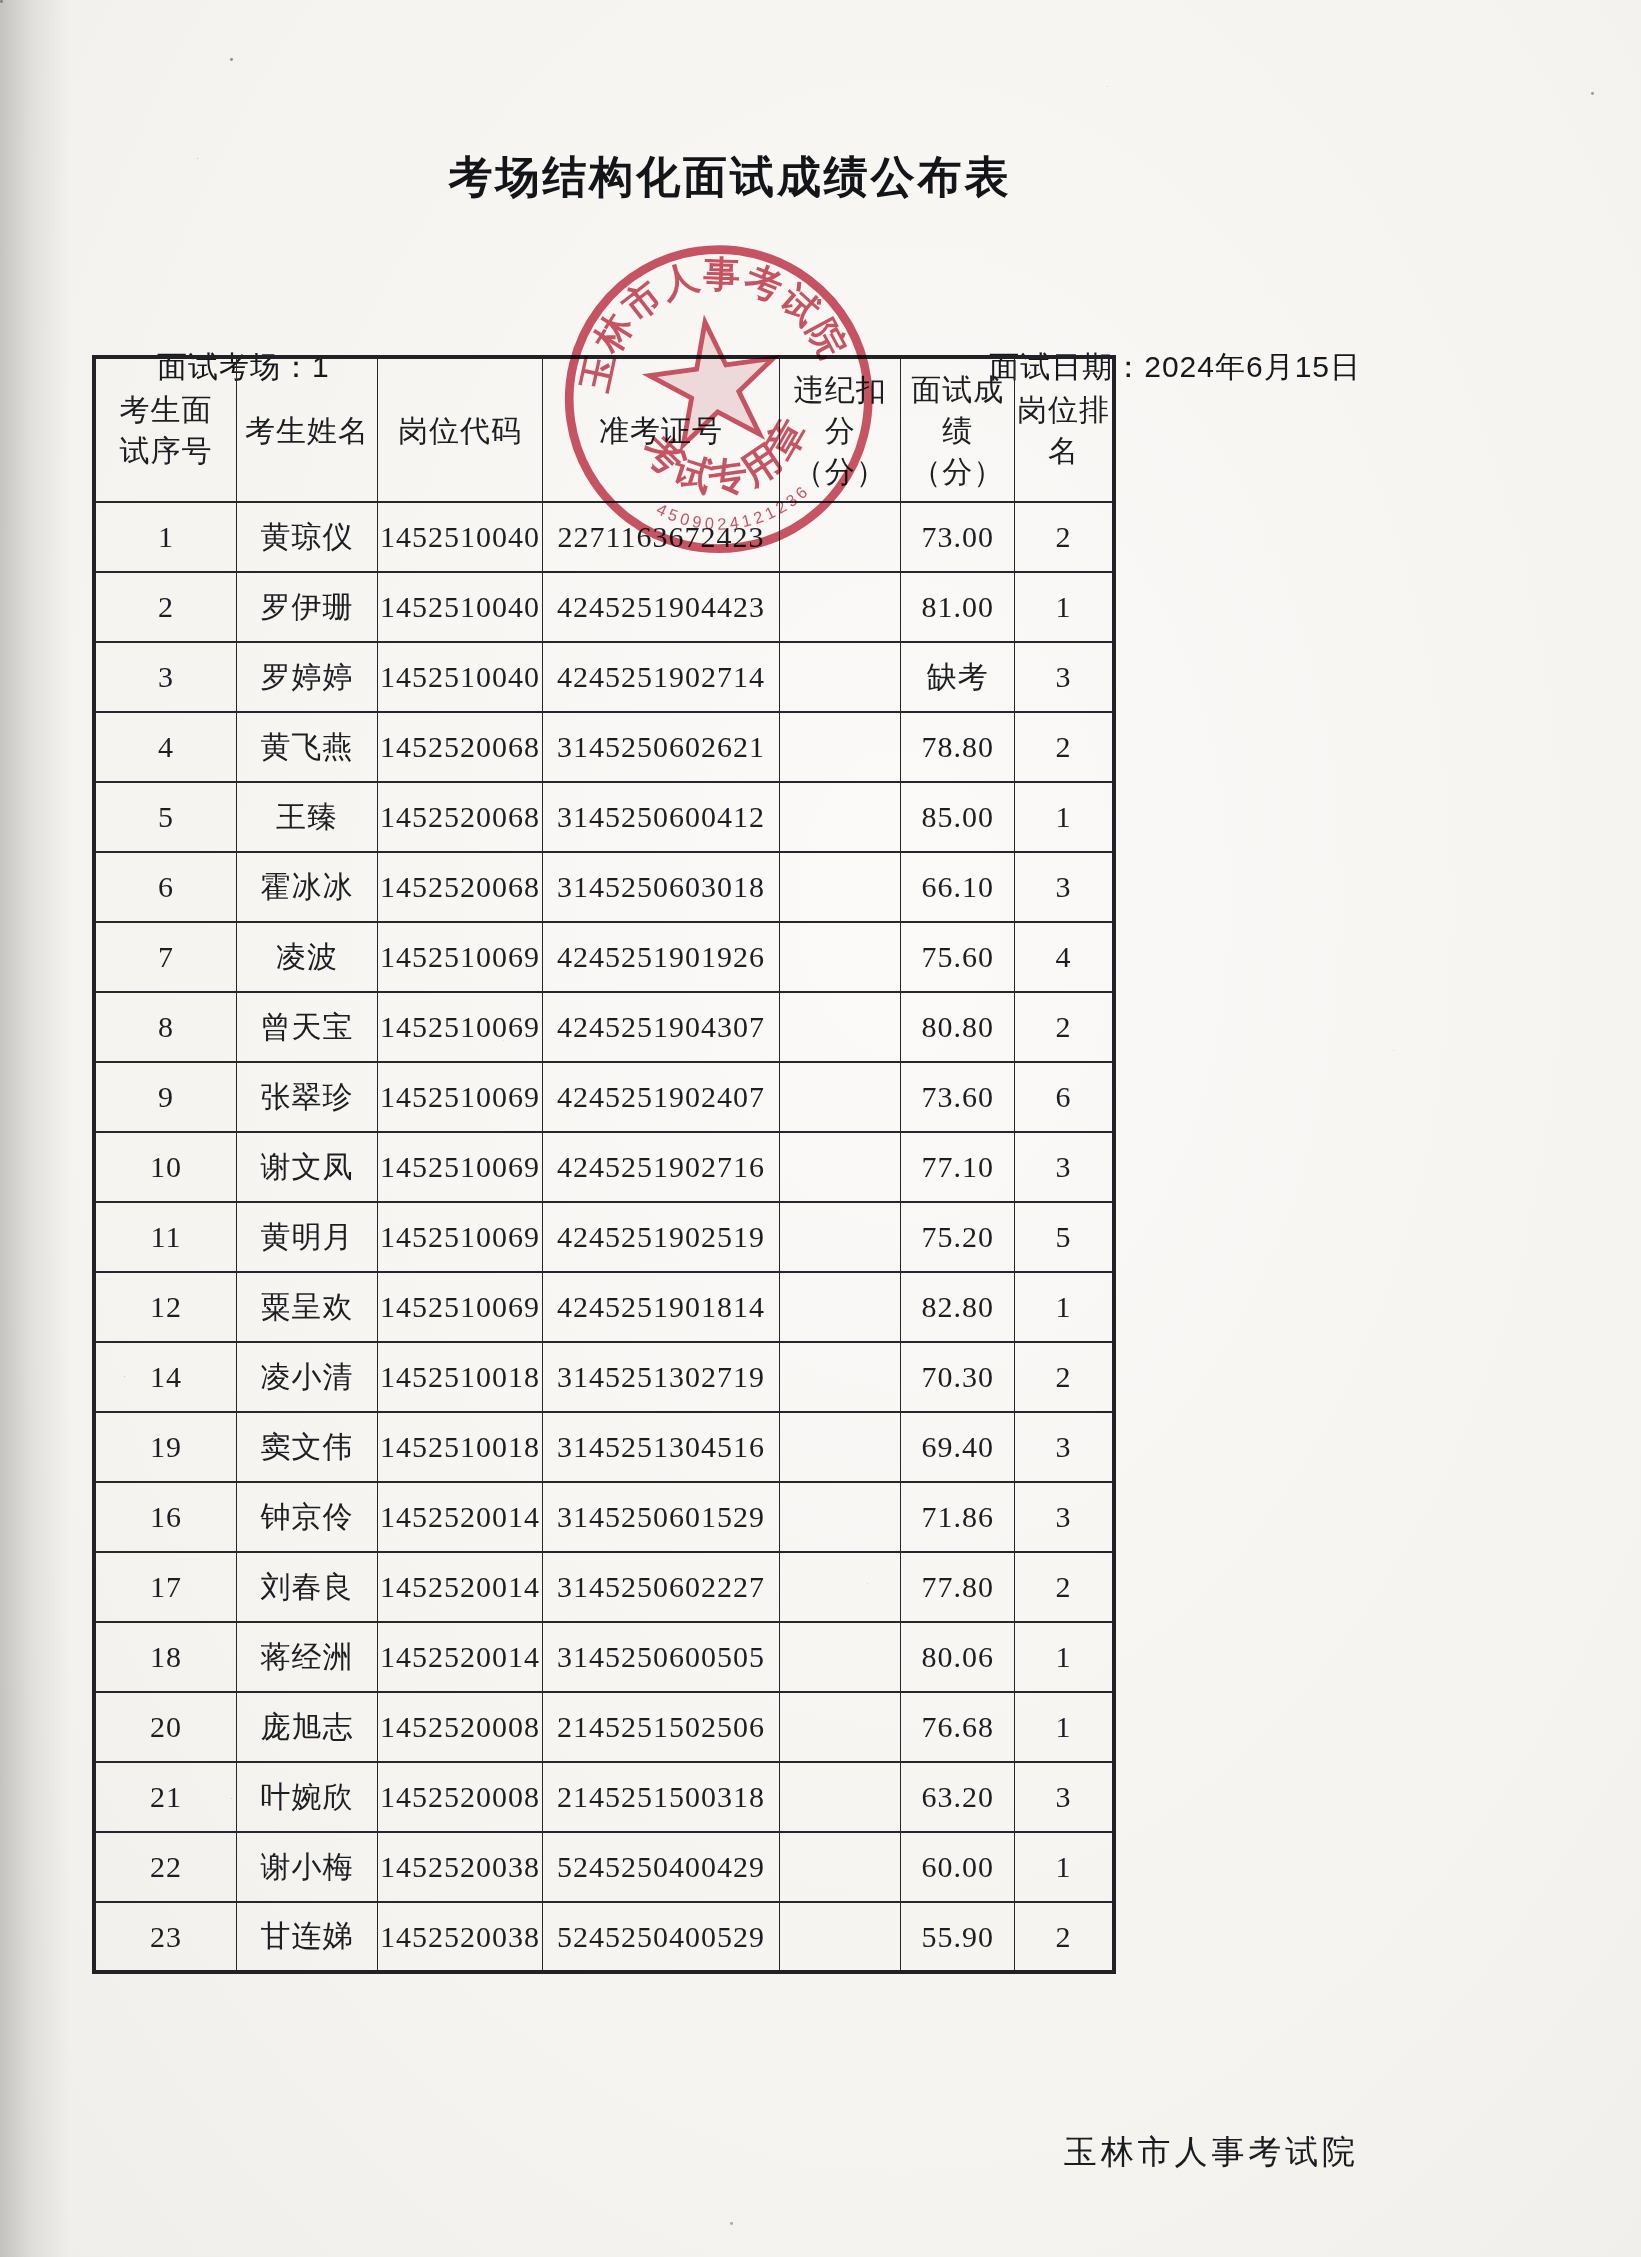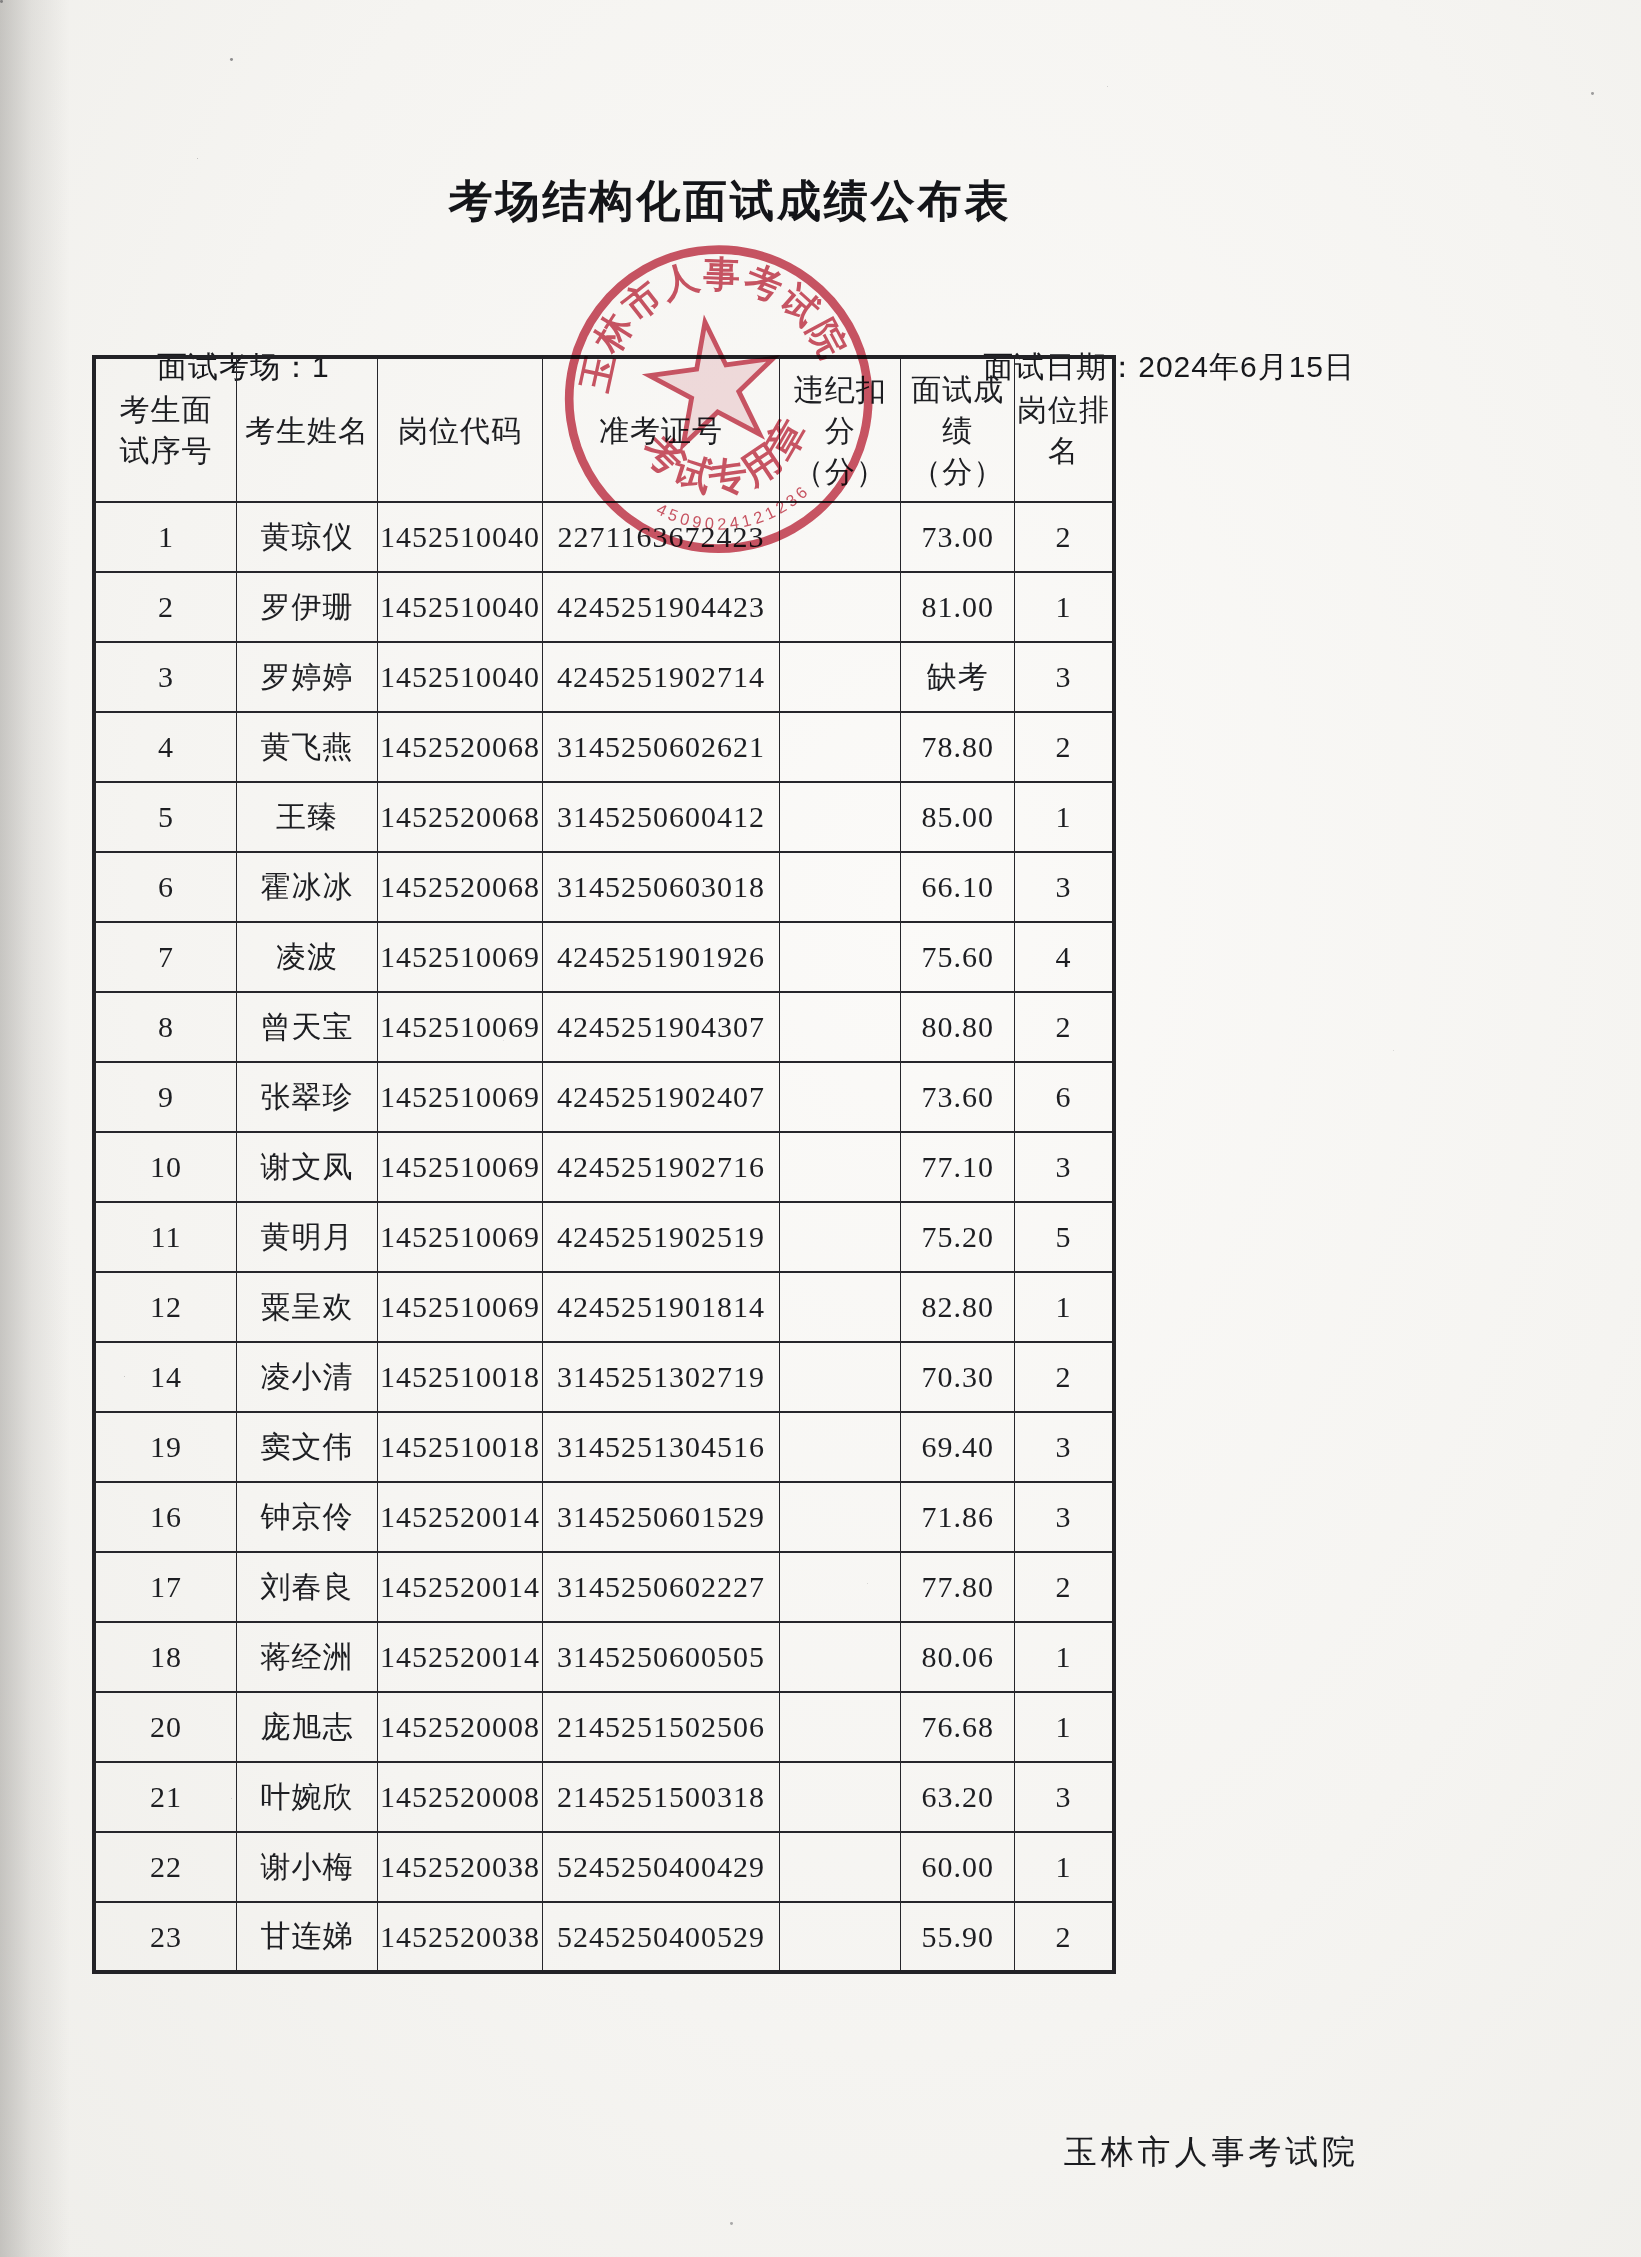"考场结构化面试成绩公布表" .title { margin-top: 24px -> none }
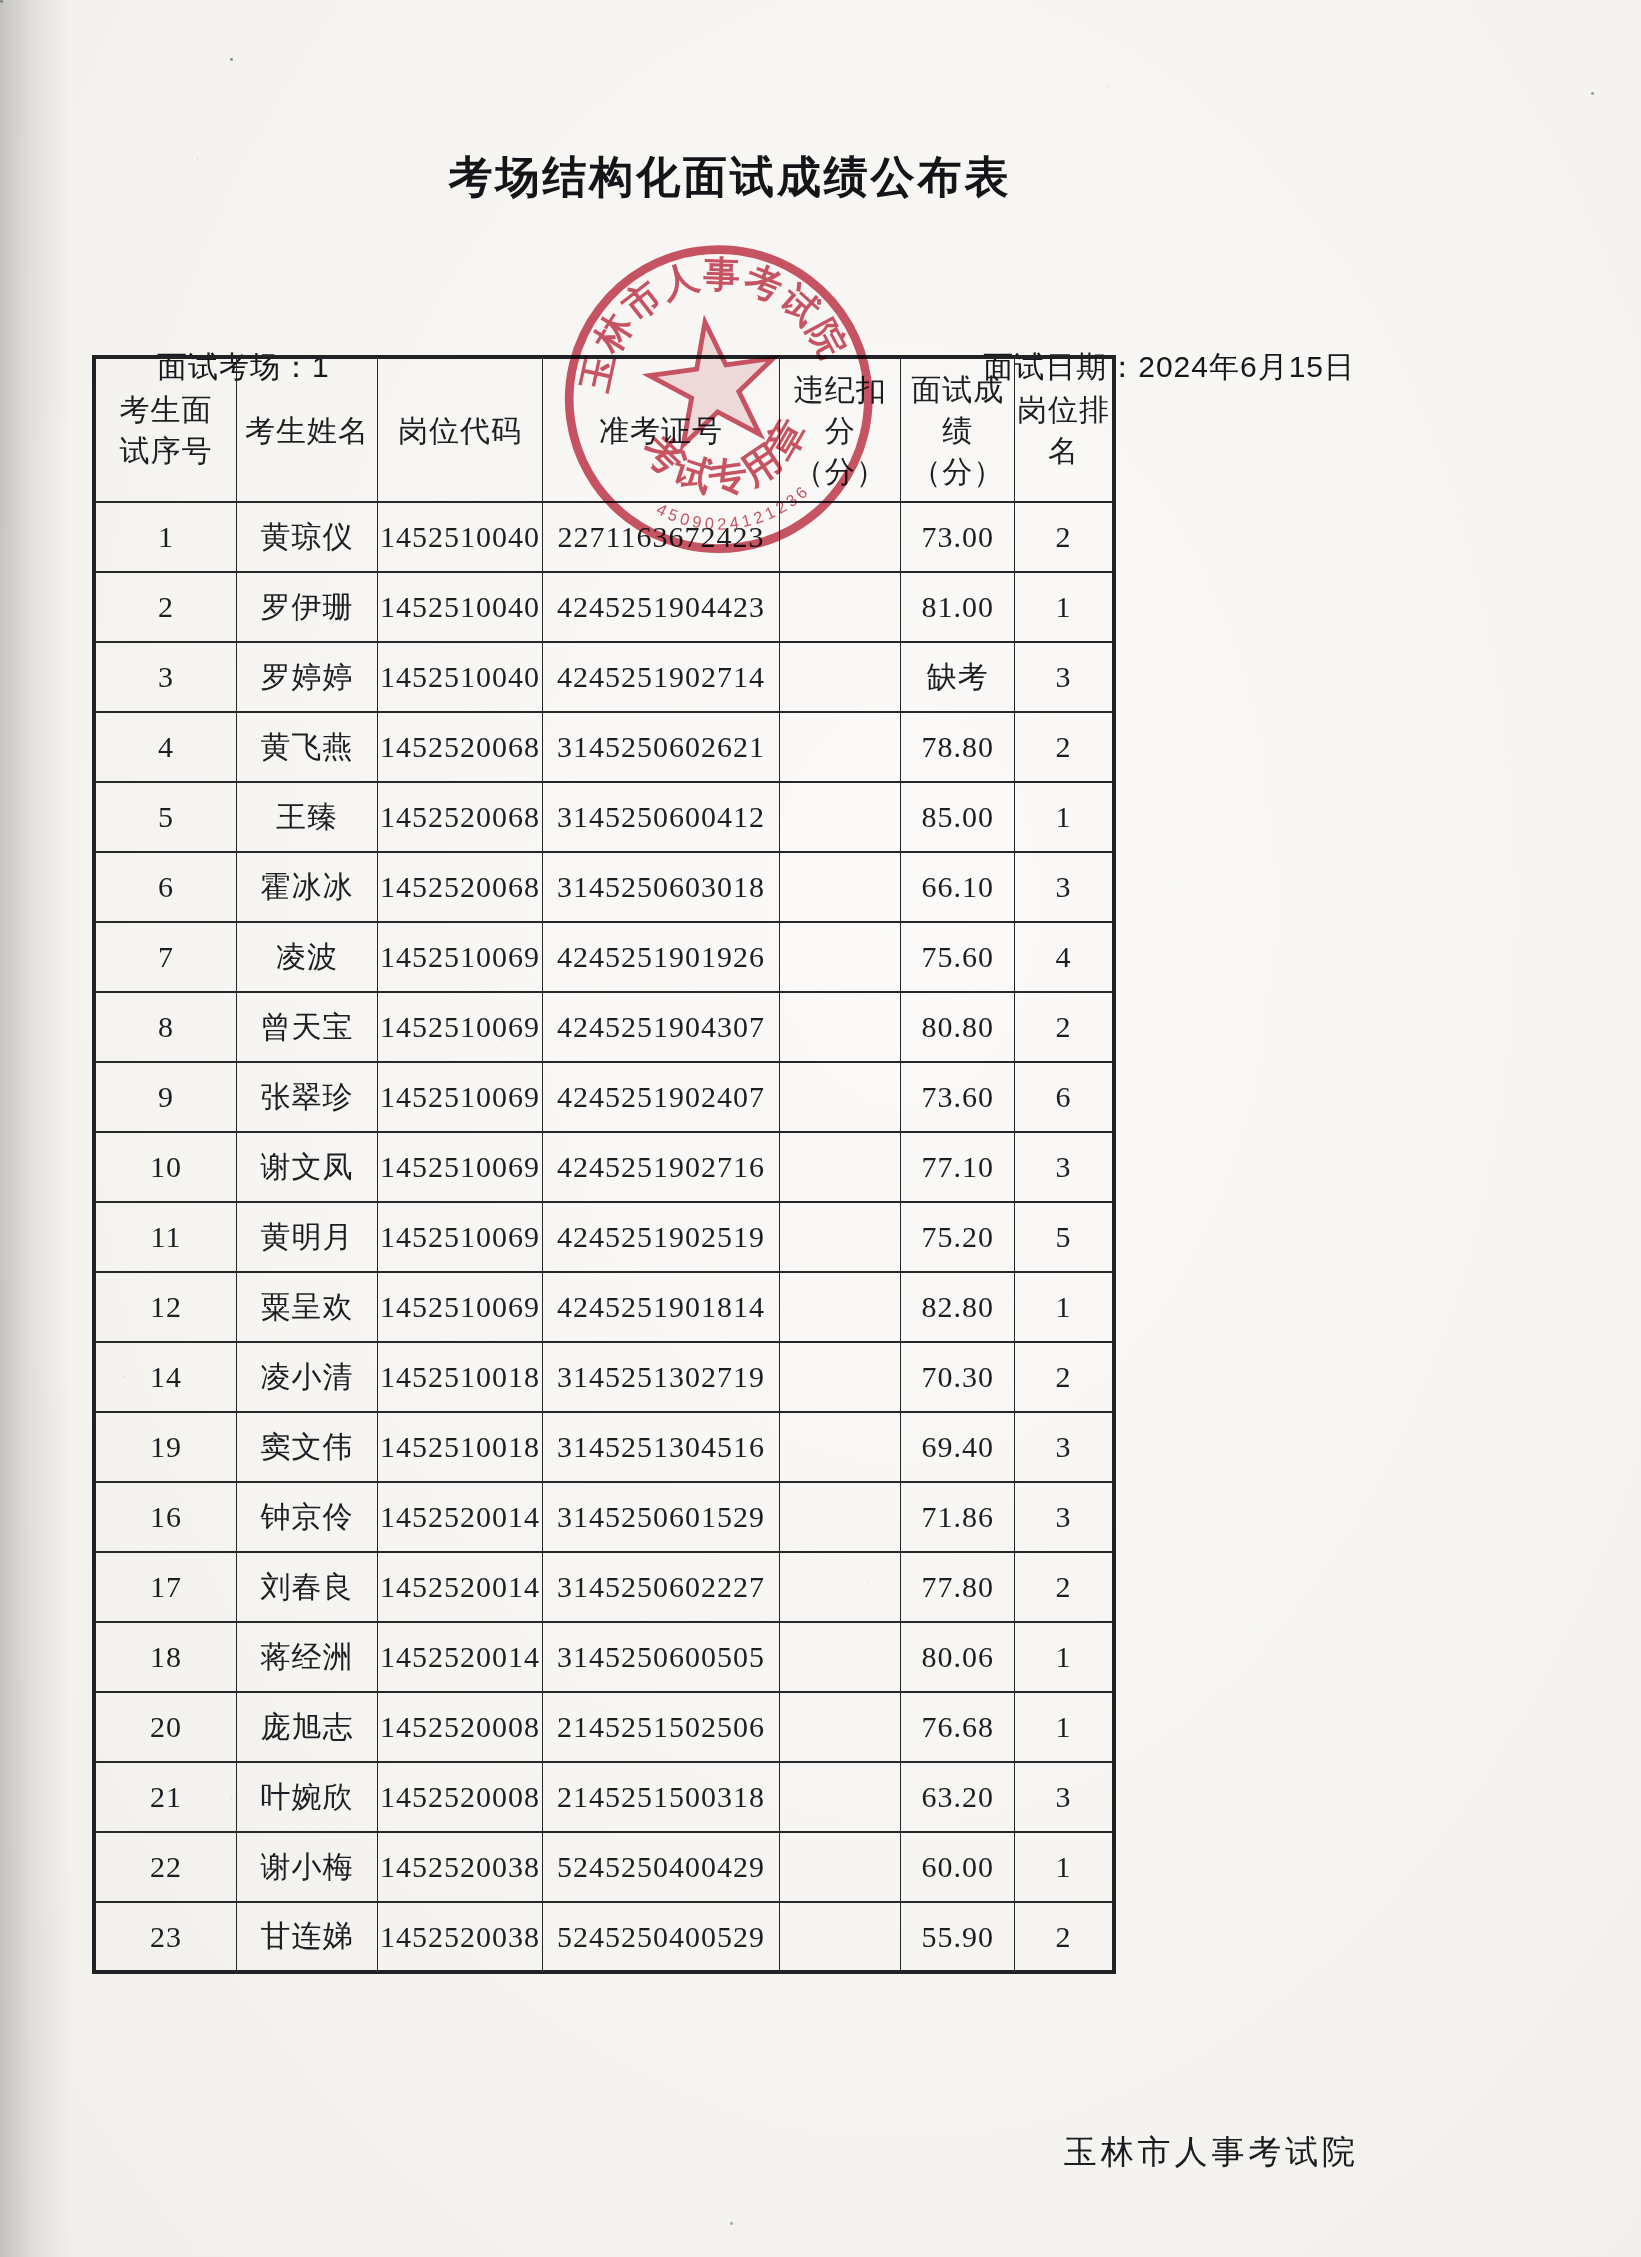"面试日期：2024年6月15日" .meta.date { right: 286px -> 280px }
